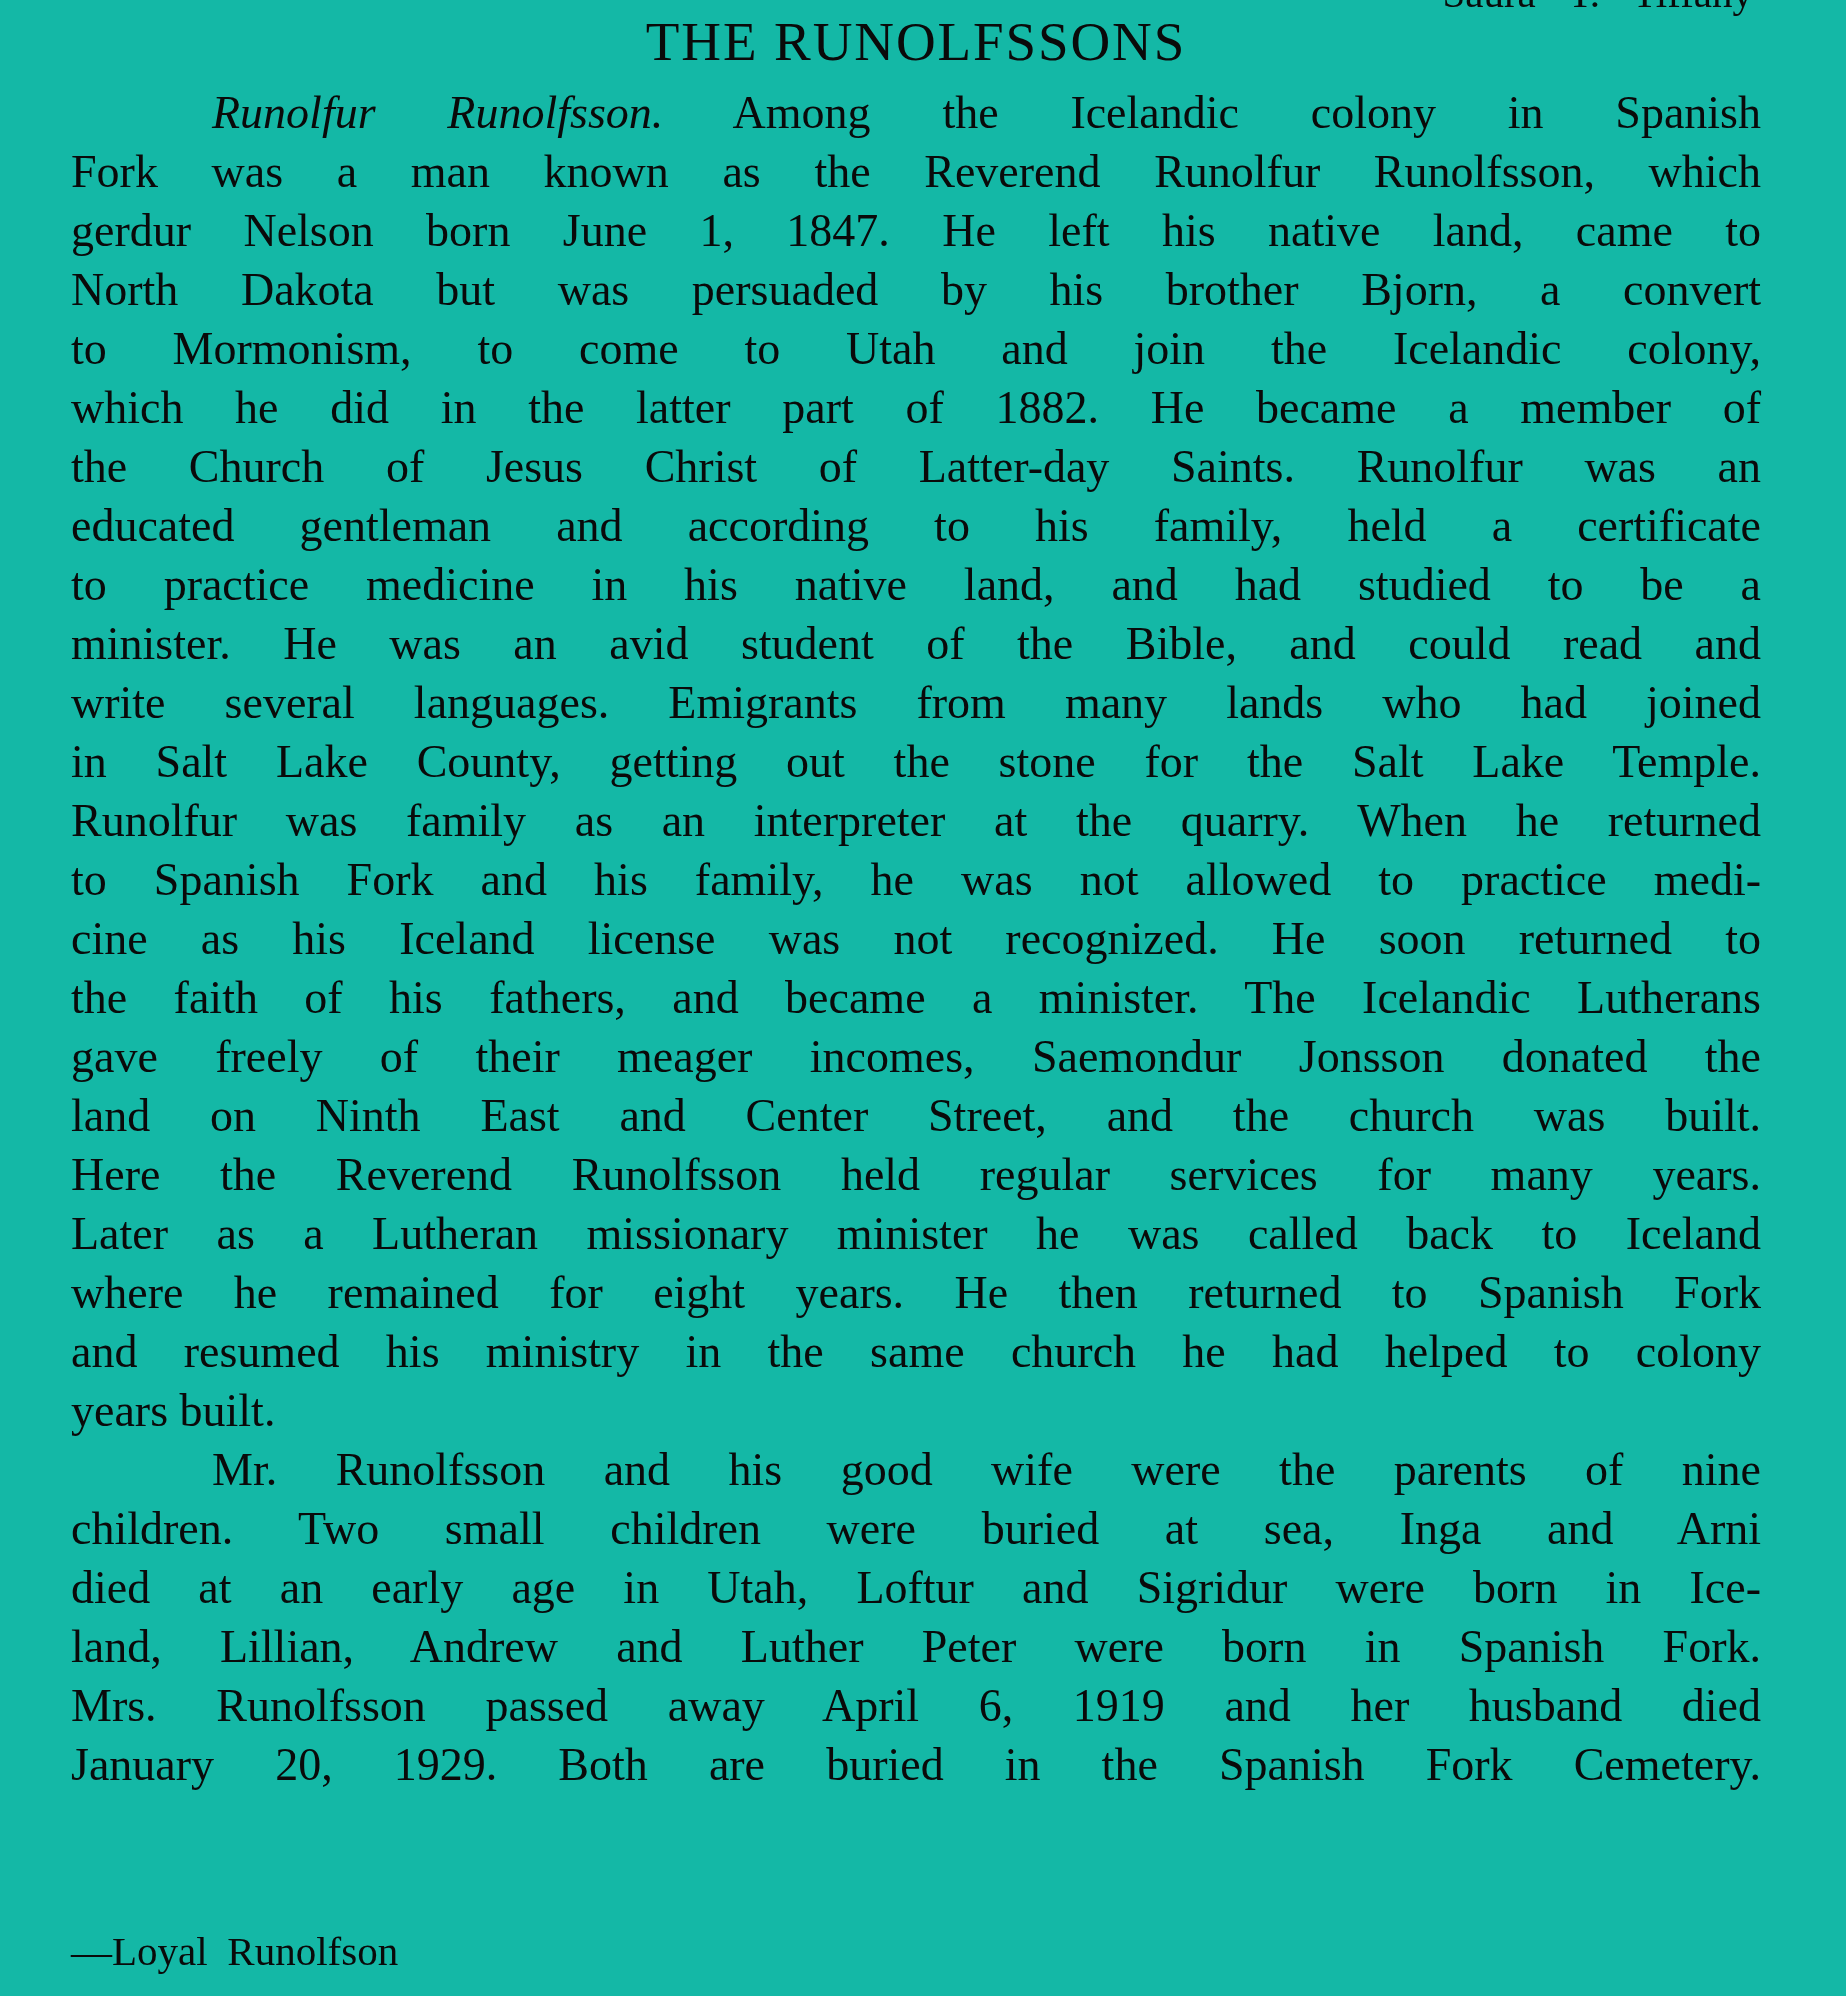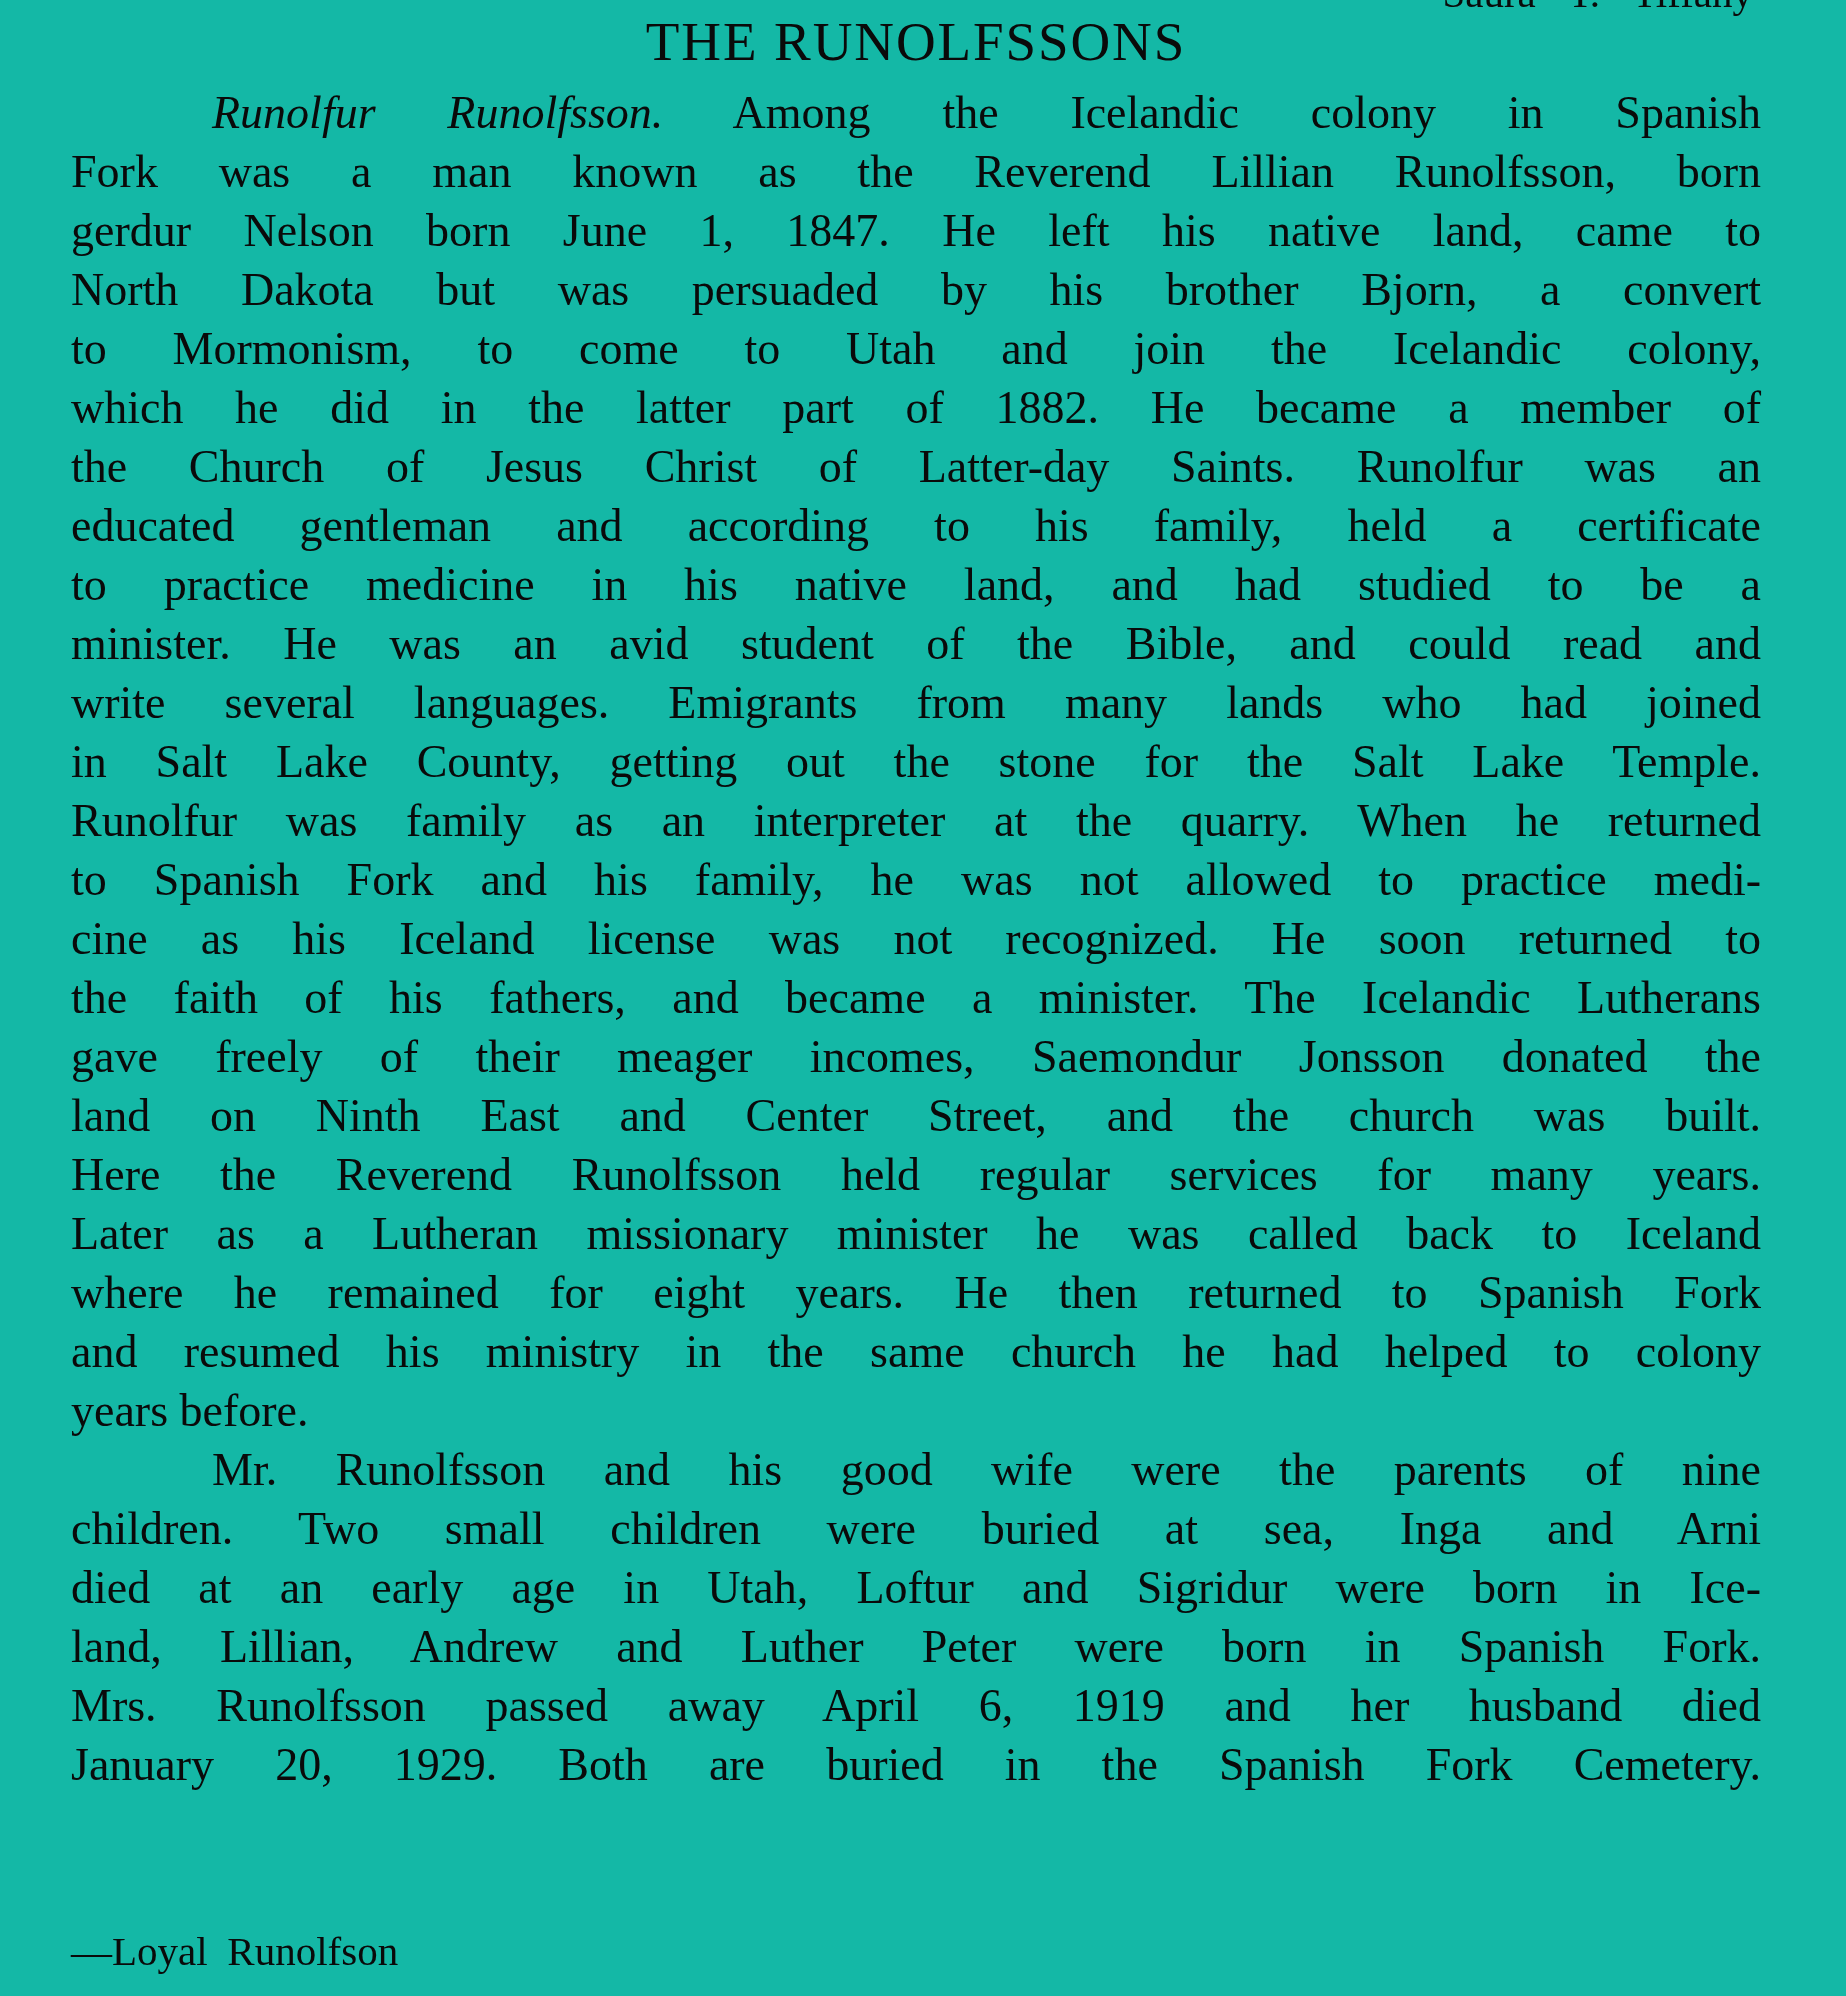"Fork was a man known" div.ln { text: Lillian Runolfsson, born -> Runolfur Runolfsson, which }
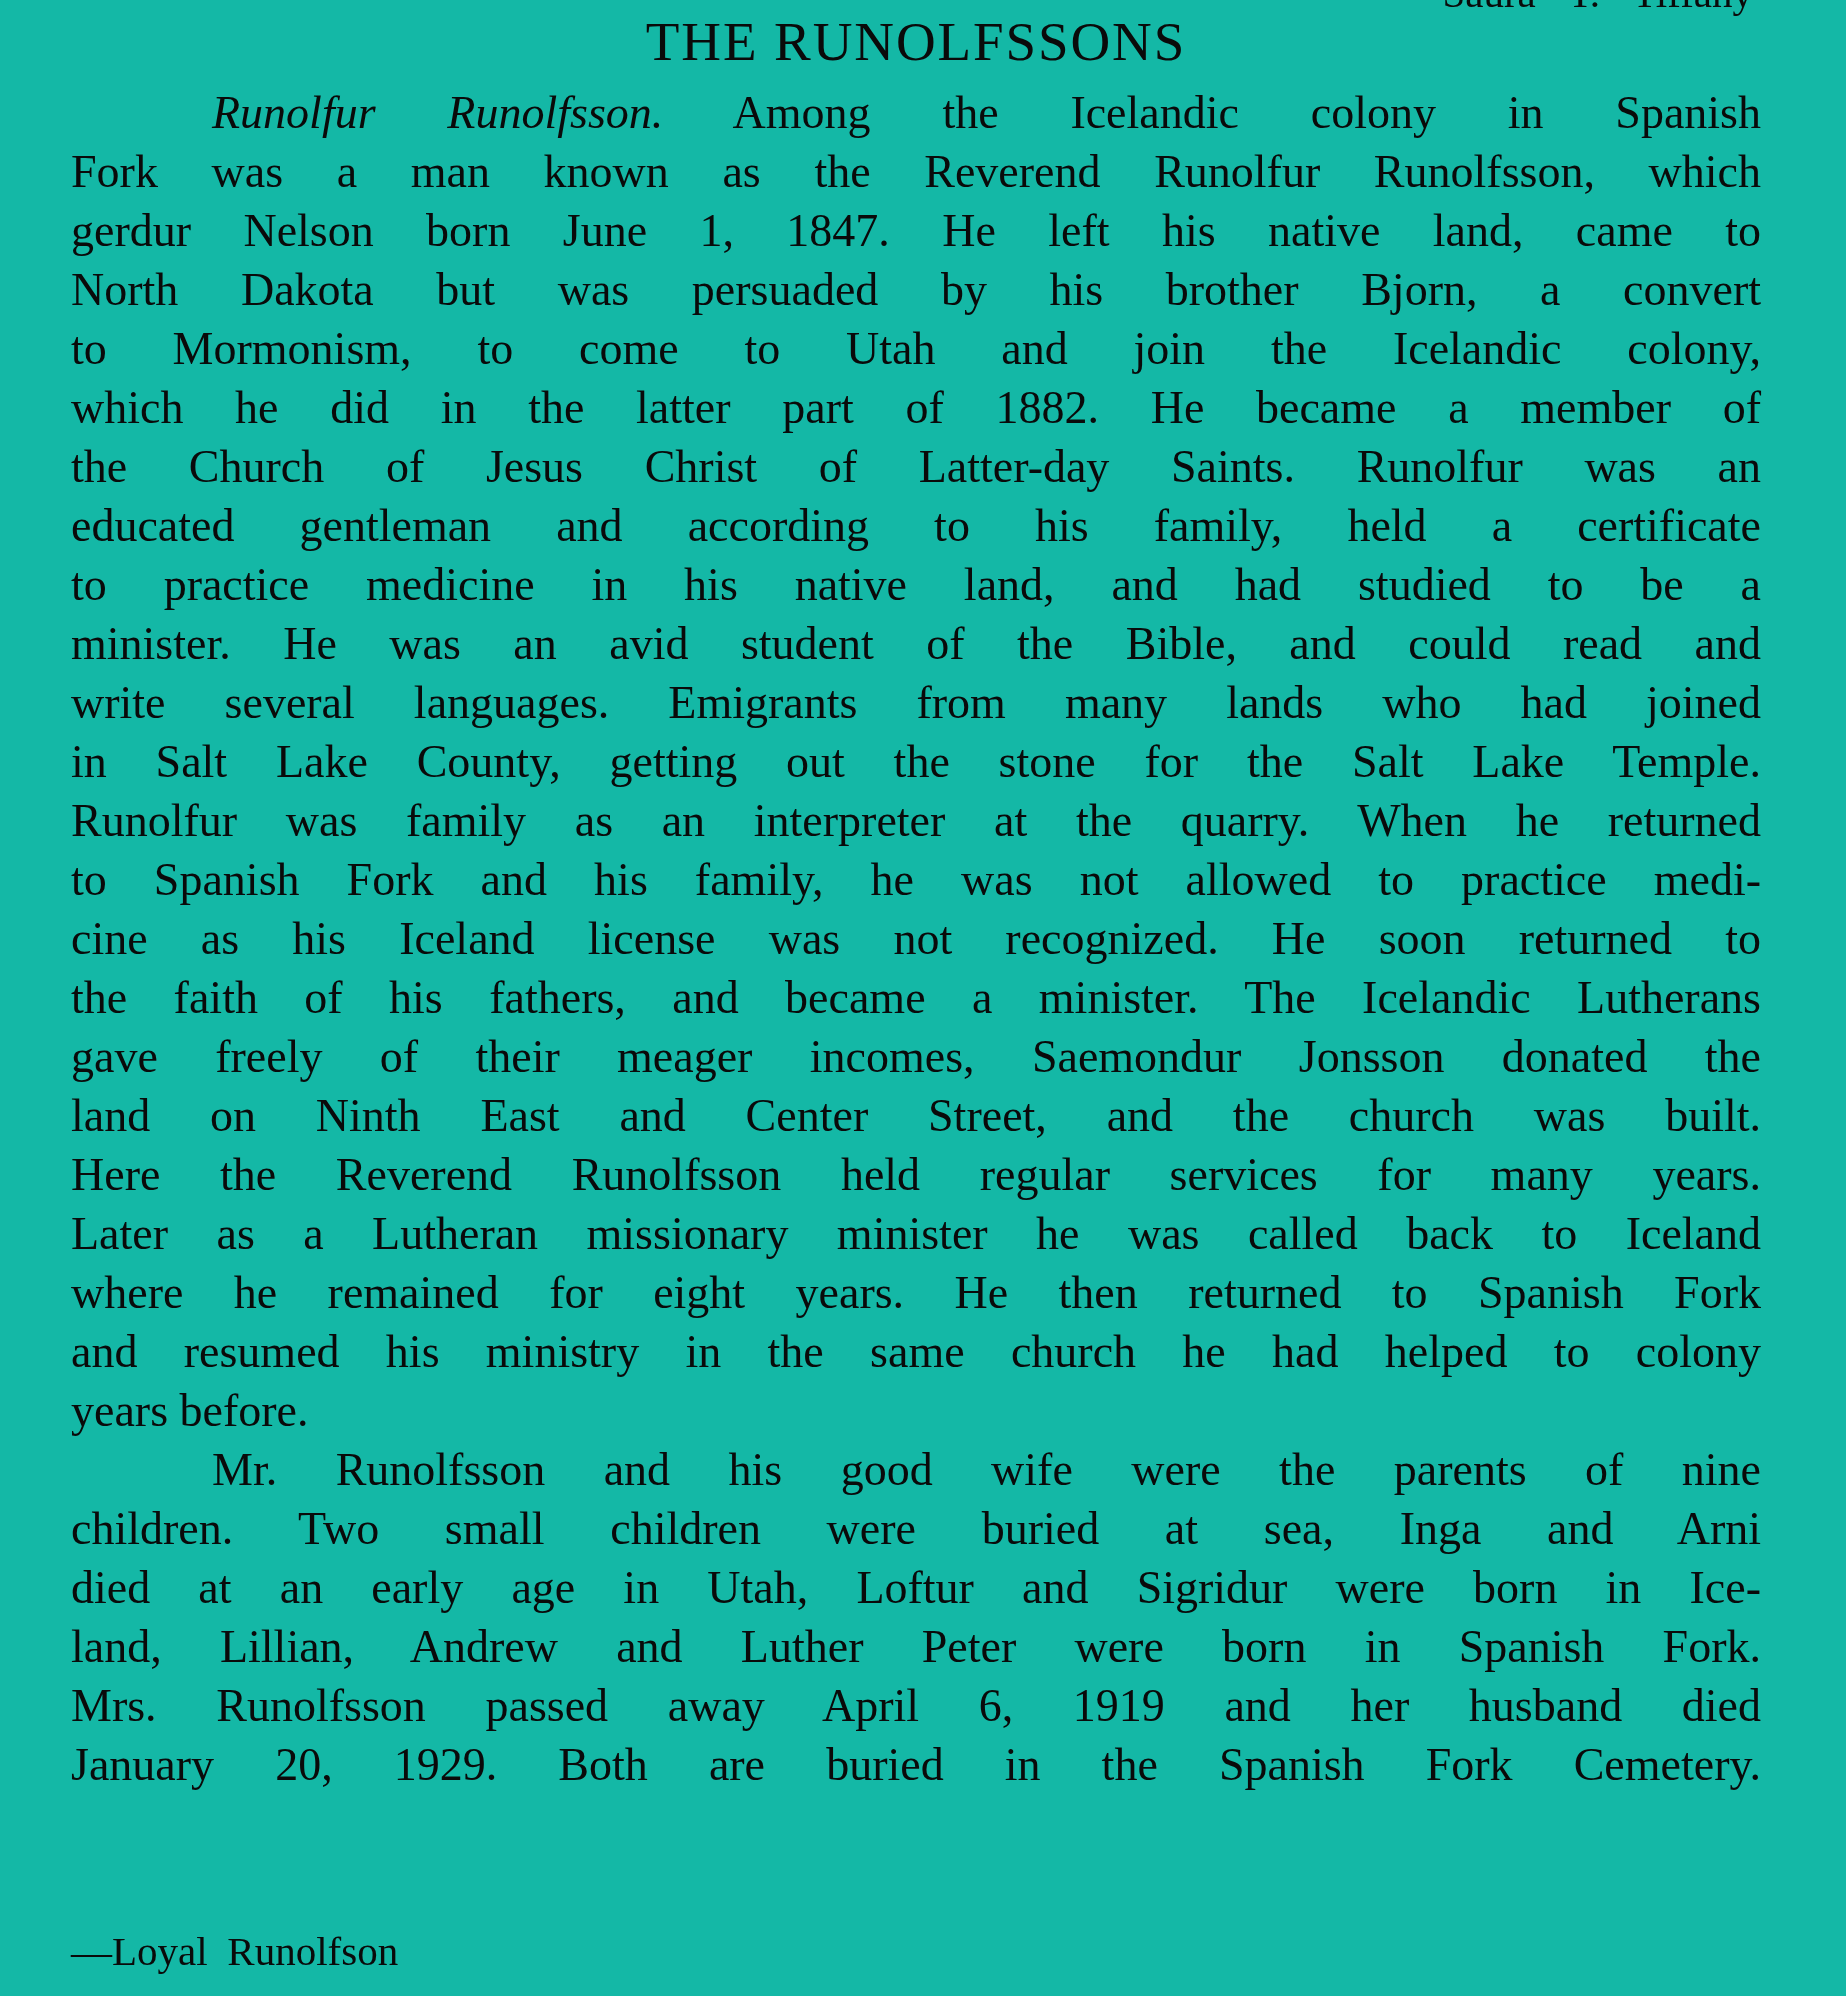"years before." div.ln { text: before -> built }
